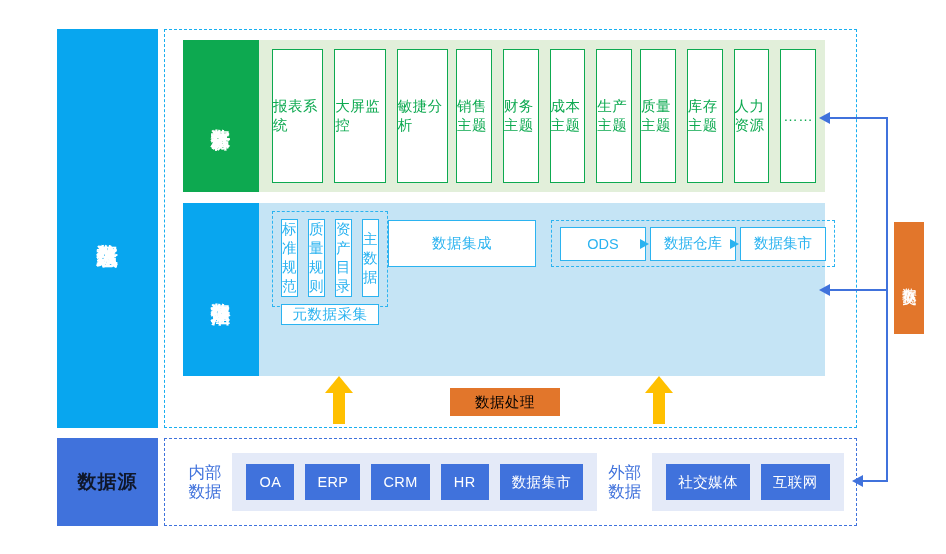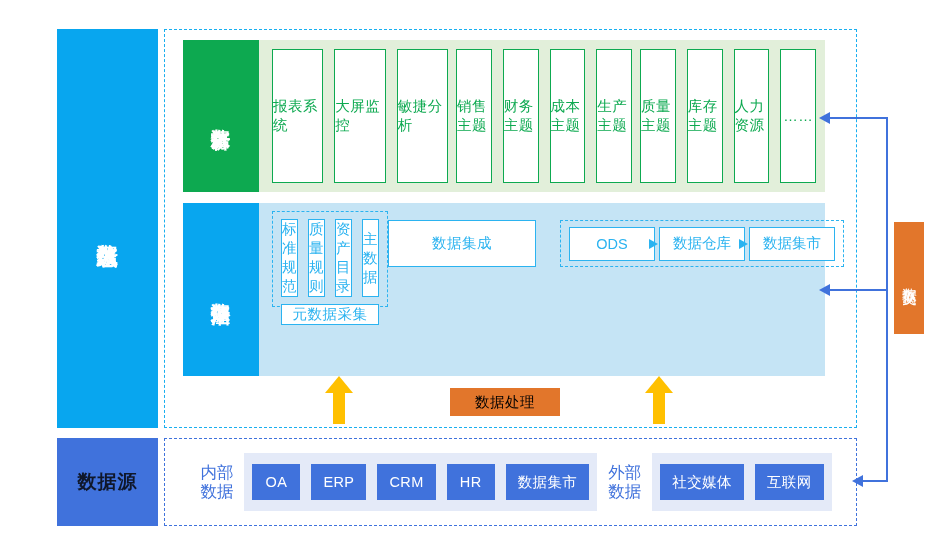"数据集成" .gov-row3 { gap: 24px -> 15px }
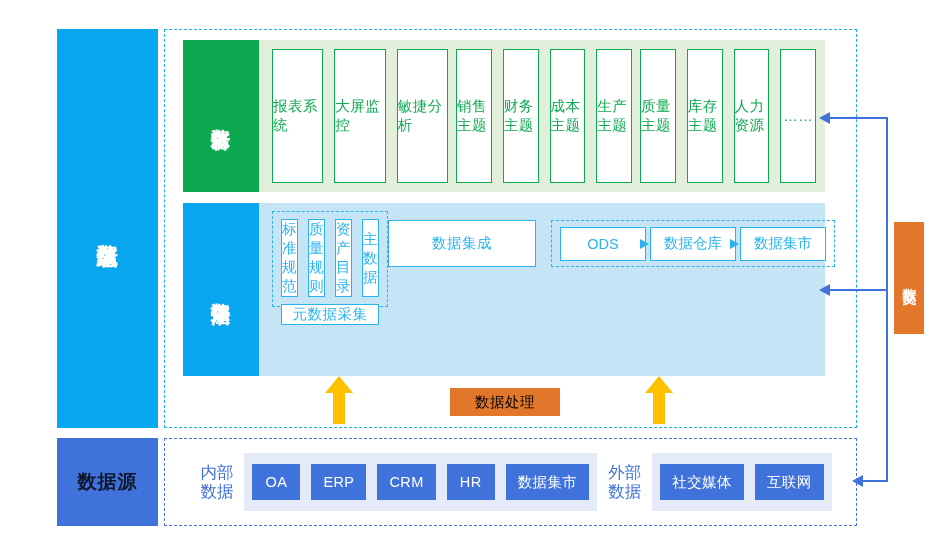"OA" .src-chips { padding: 0 8px -> 0 14px }
